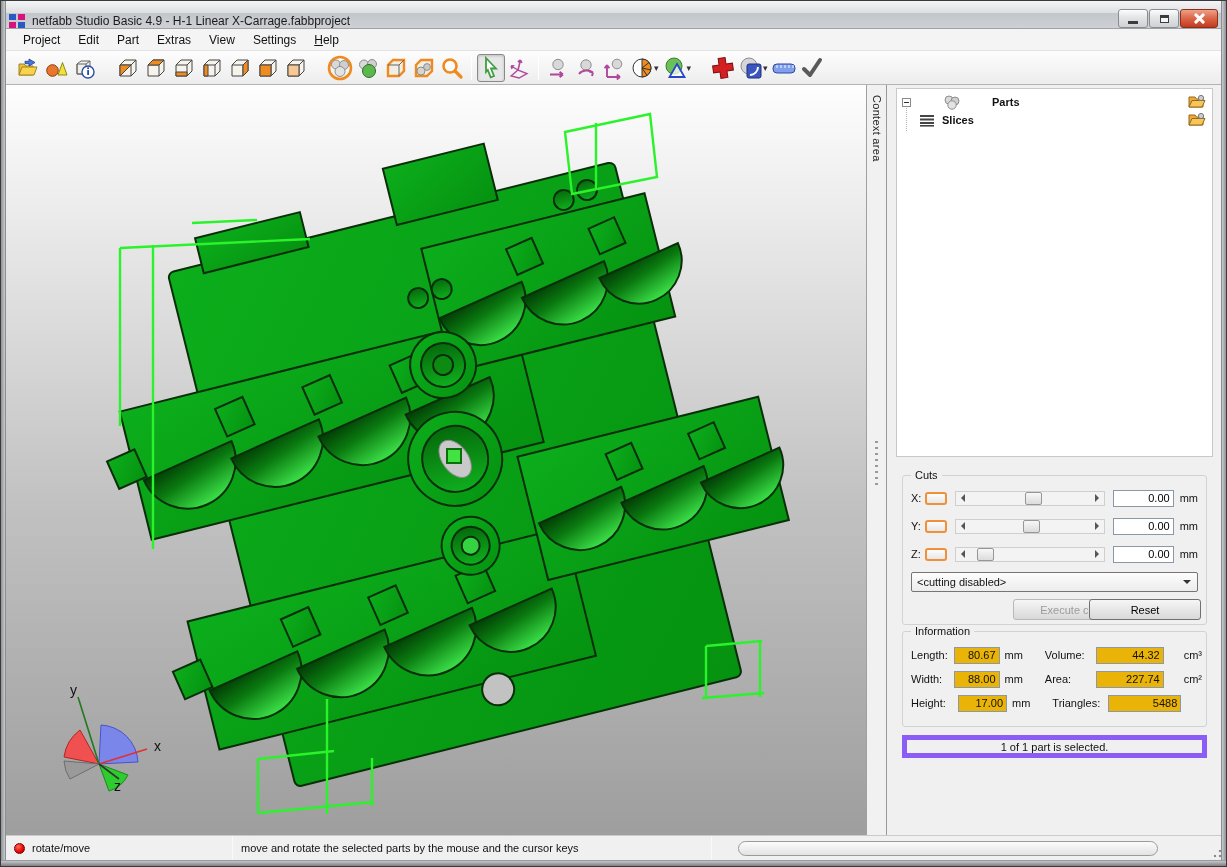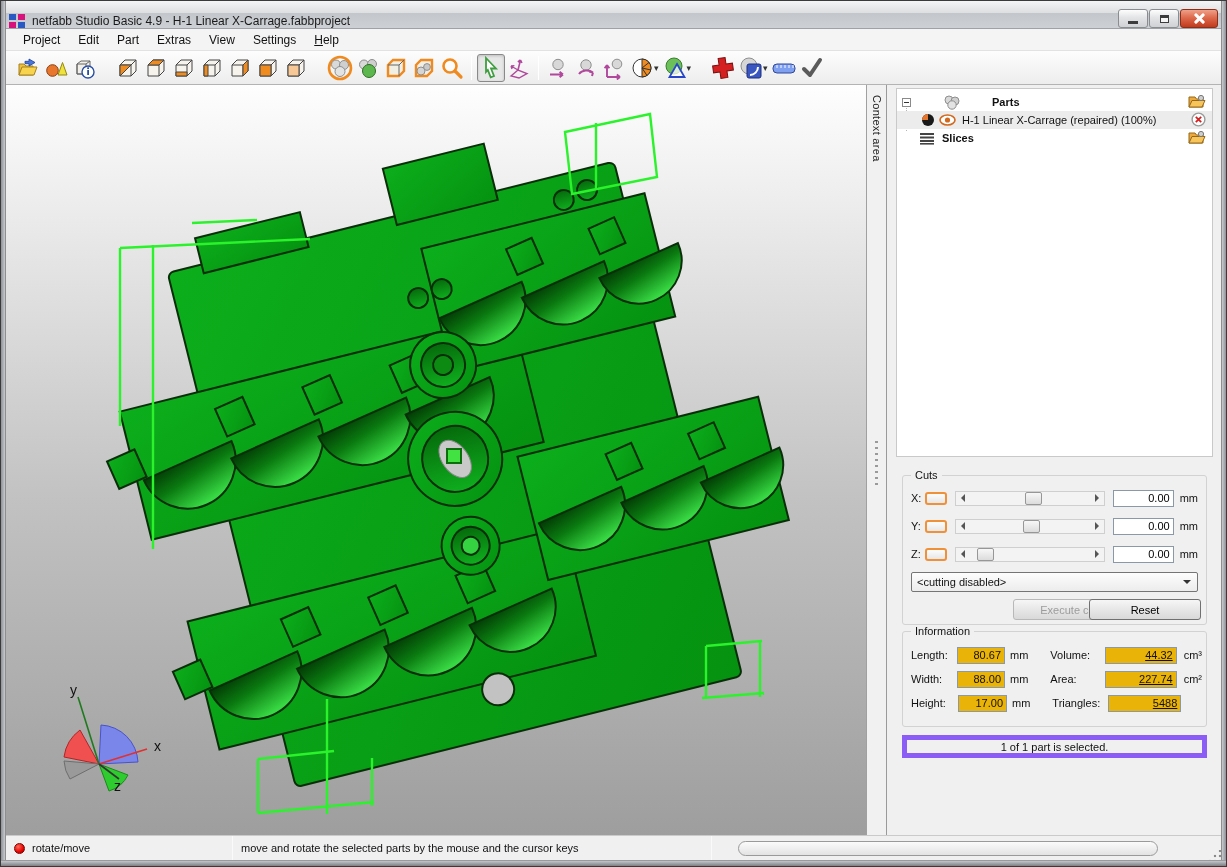"H-1 Linear X-Carrage (repaired) (100%)" div.trow { html: <div> <svg> <circle></circle> <path></path> </svg> <svg> <ellipse></ellipse> <circle></circle> </svg> <span>H-1 Linear X-Carrage (repaired) (100%)</span> <svg> <circle></circle> <path></path> </svg> </div> -> none }
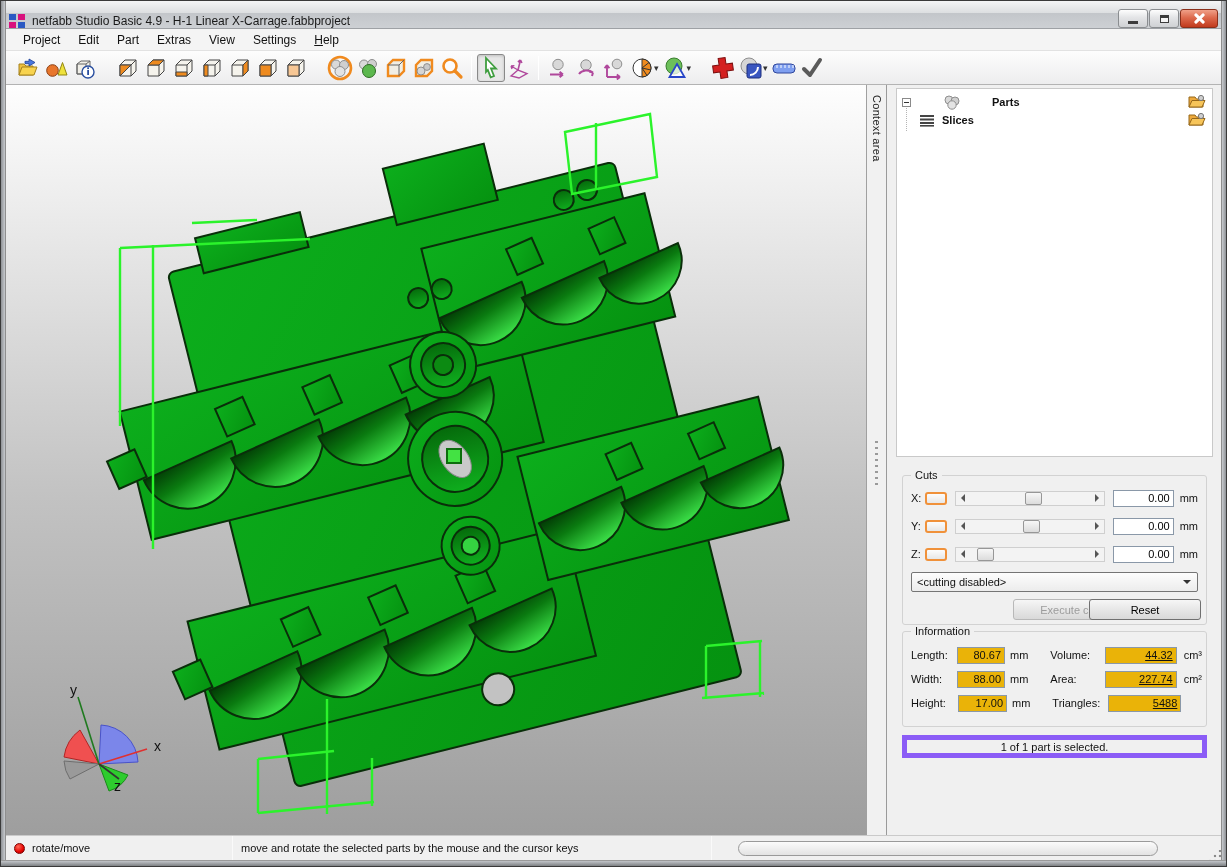"44.32" .rf { margin-right: 7px -> 20px; text-decoration: underline -> none }
